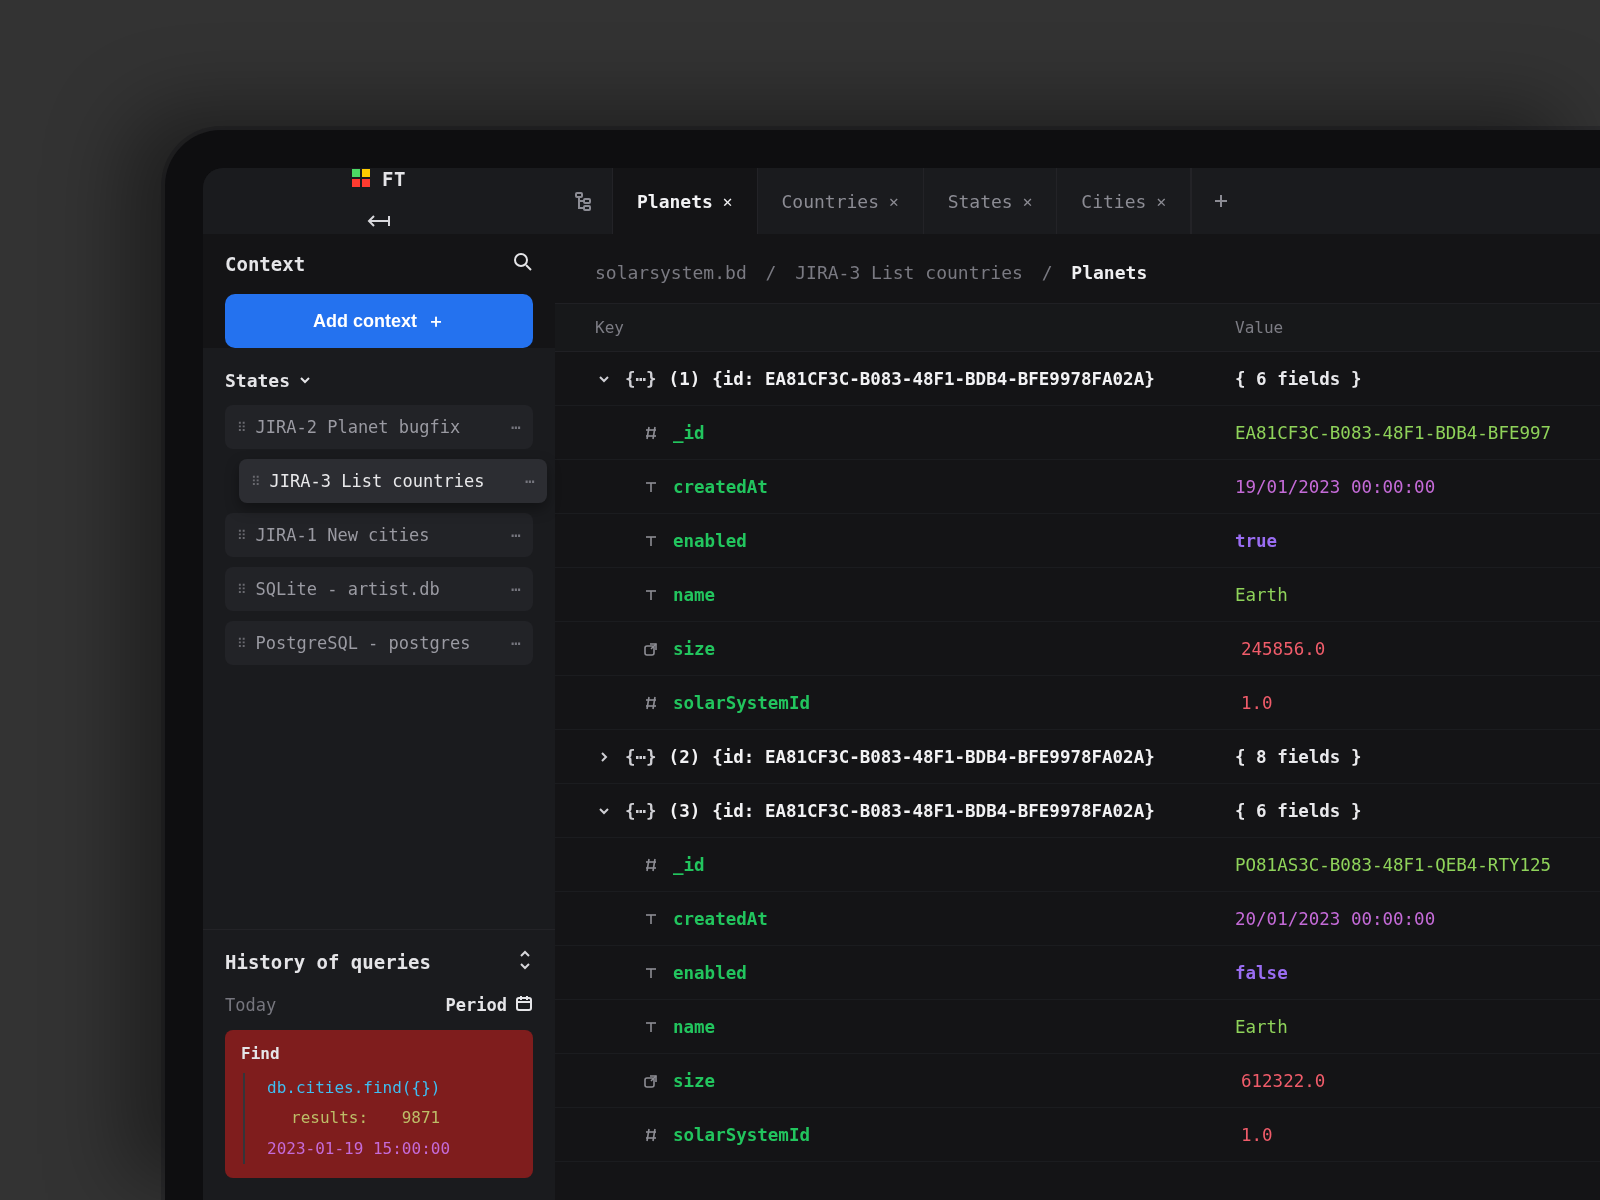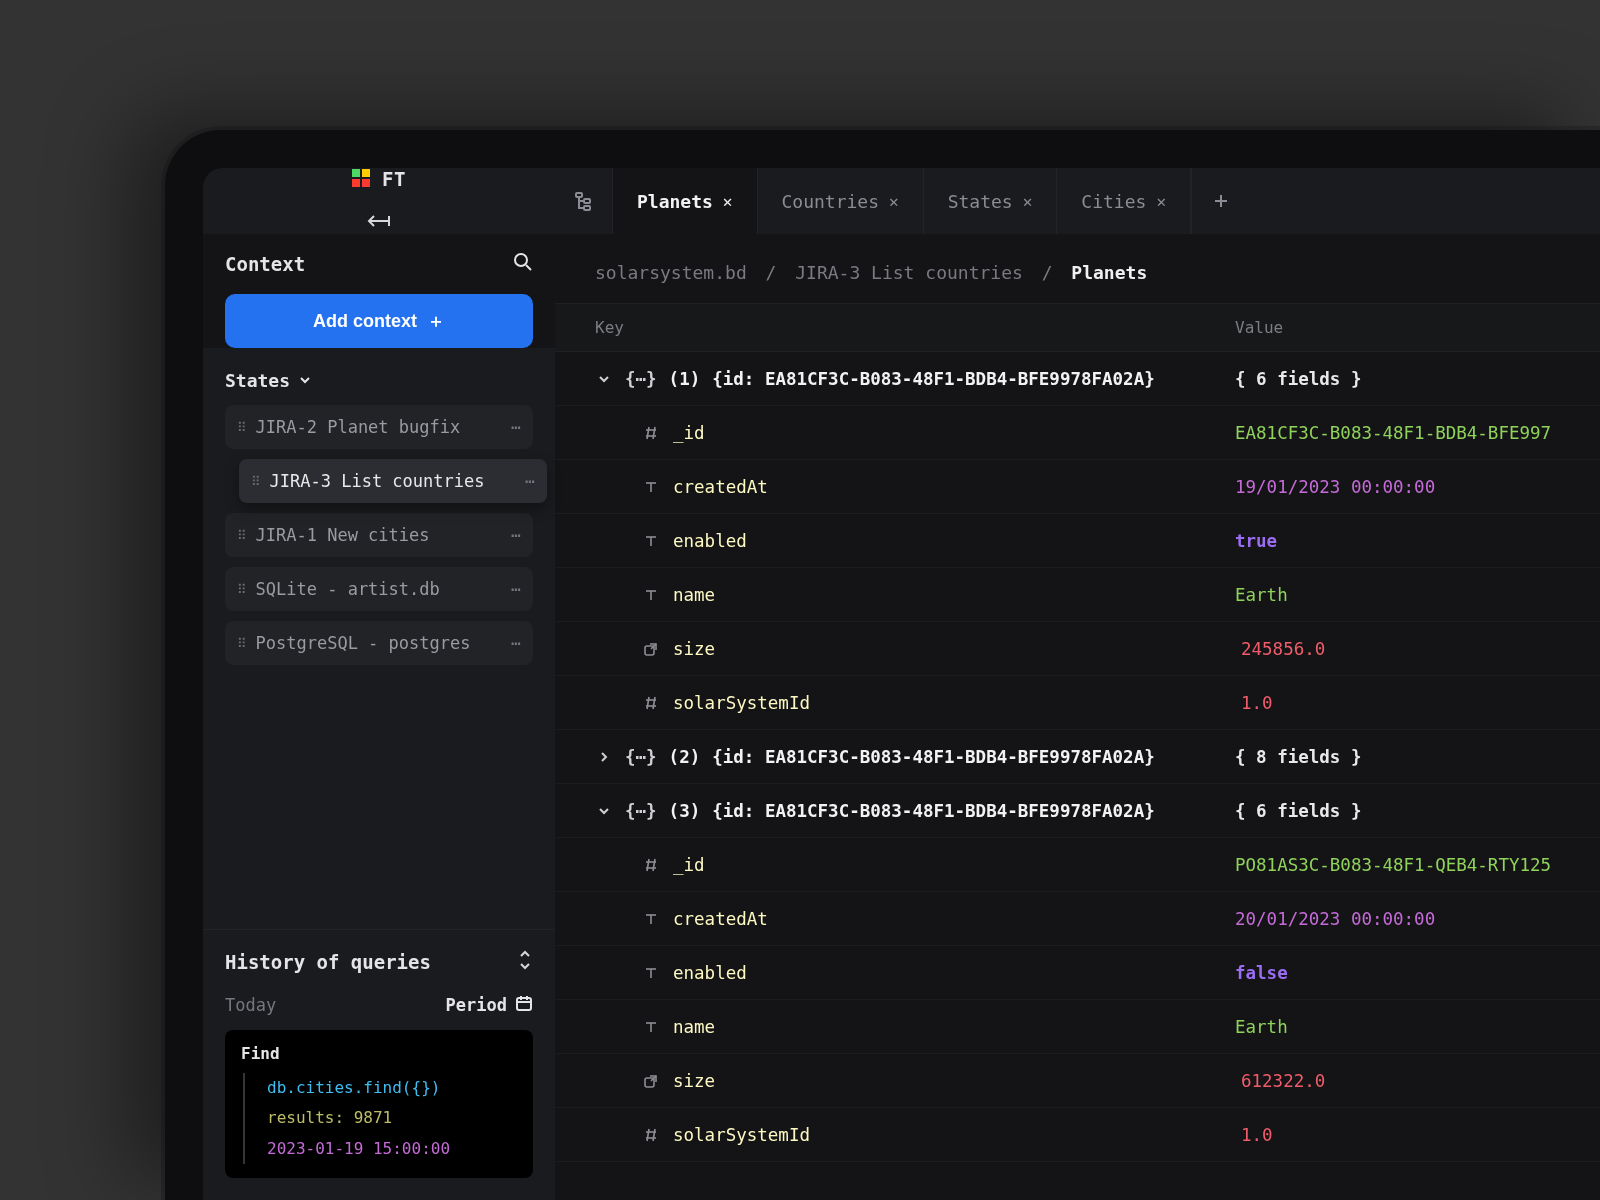"_id" .field { color: #fef9c3 -> #22c55e; font-weight: none -> bold }
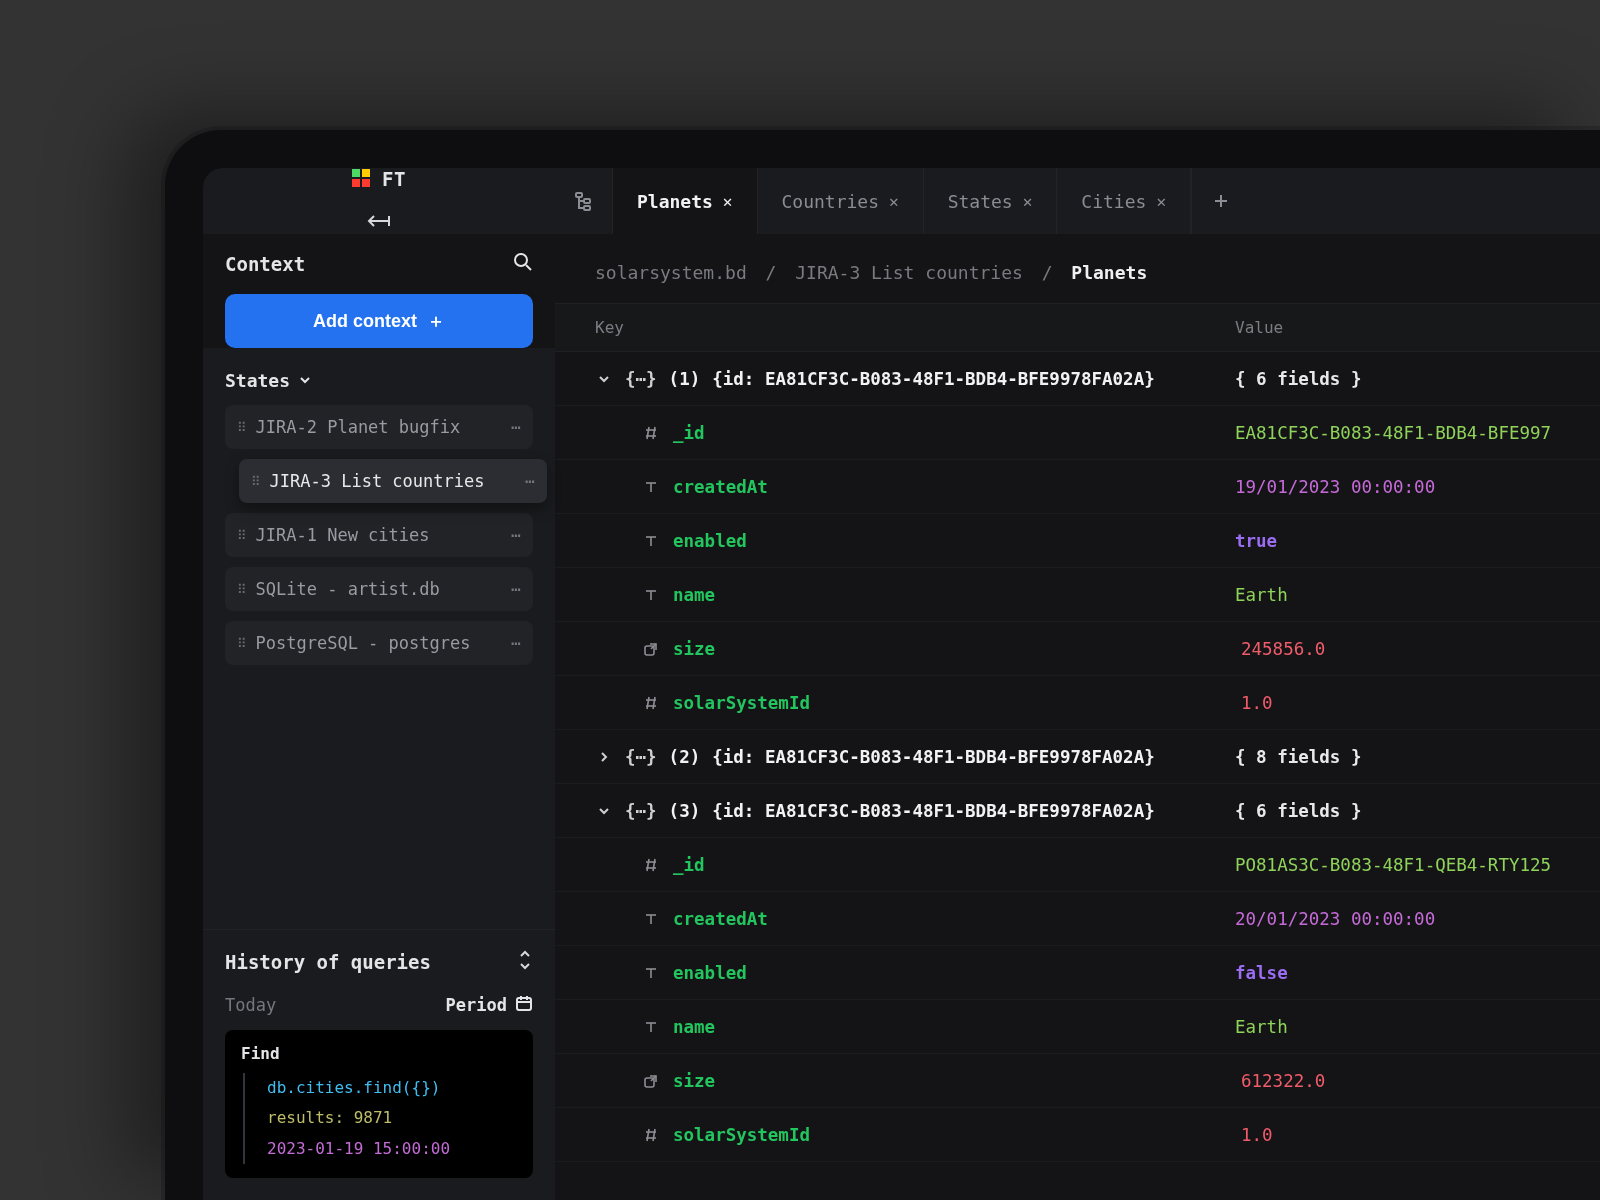"Find" .query-card { background: #000000 -> #7f1d1d }
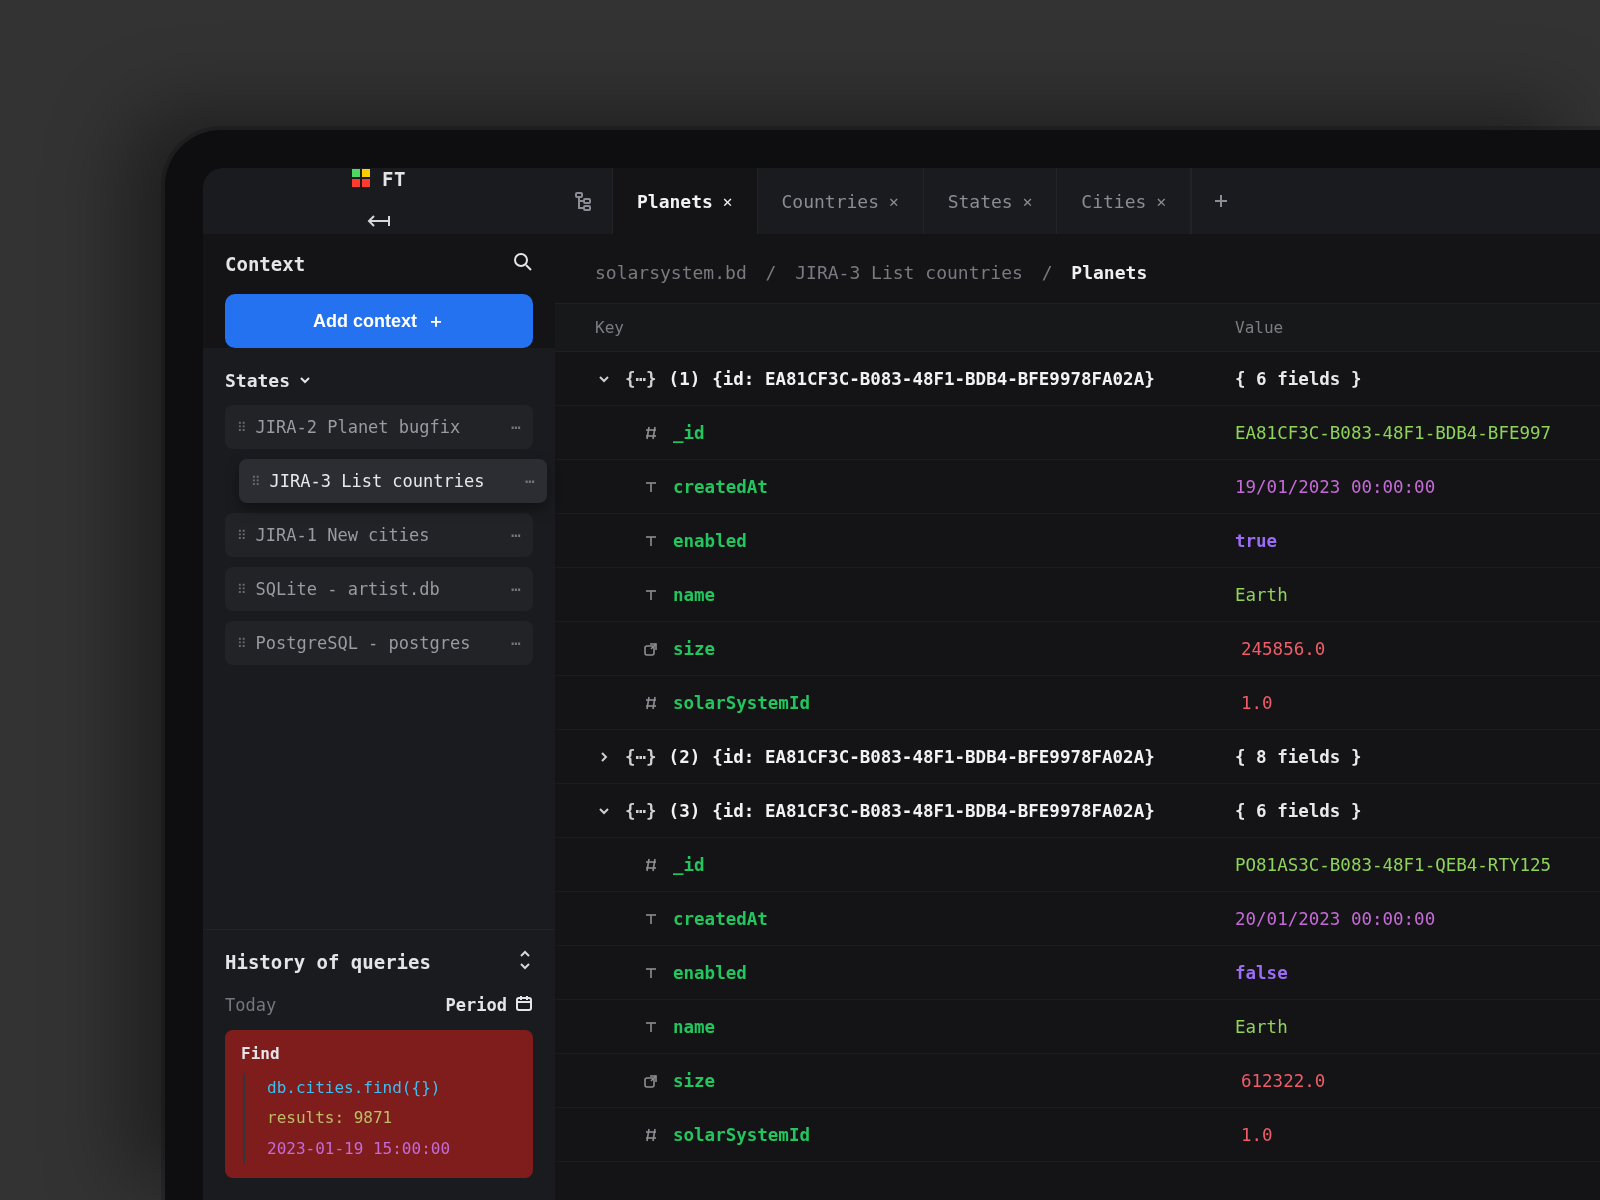"results:" .q-res { margin-left: none -> 24px }
